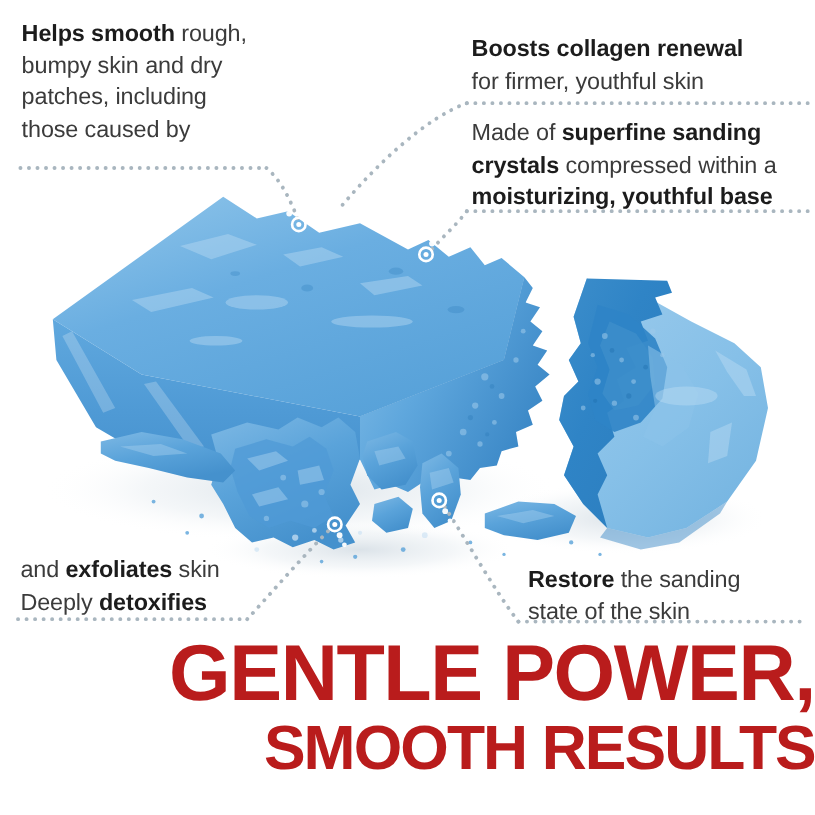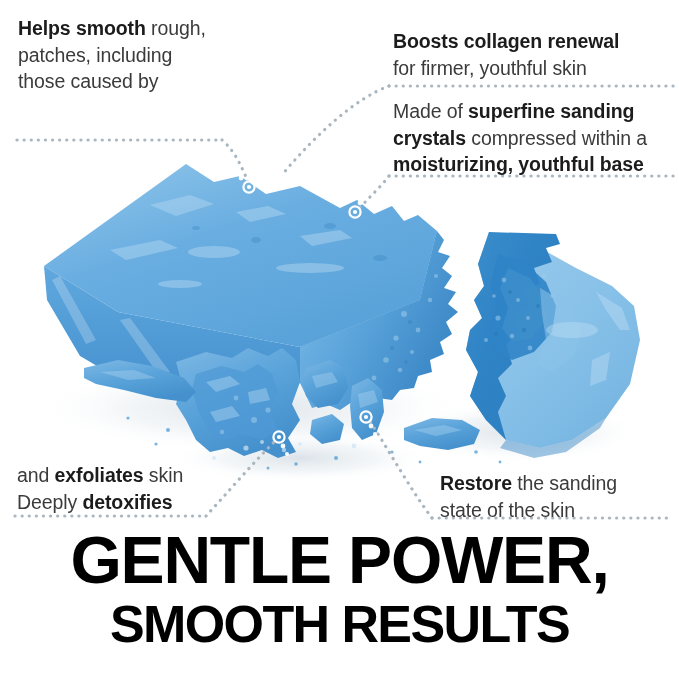"bumpy skin and dry" span.ln { html: none -> <span>bumpy skin and dry</span> }
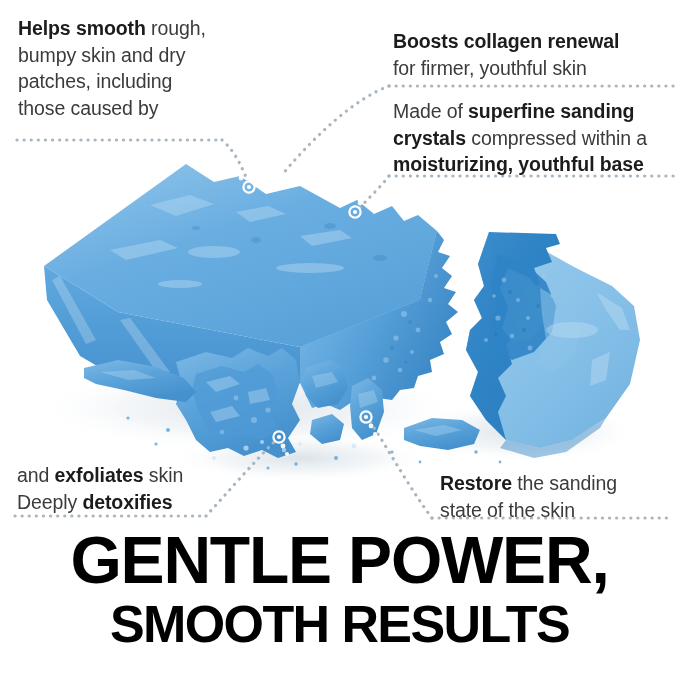"GENTLE POWER," #headline { color: #000000 -> #b91c1c; text-align: center -> right }
